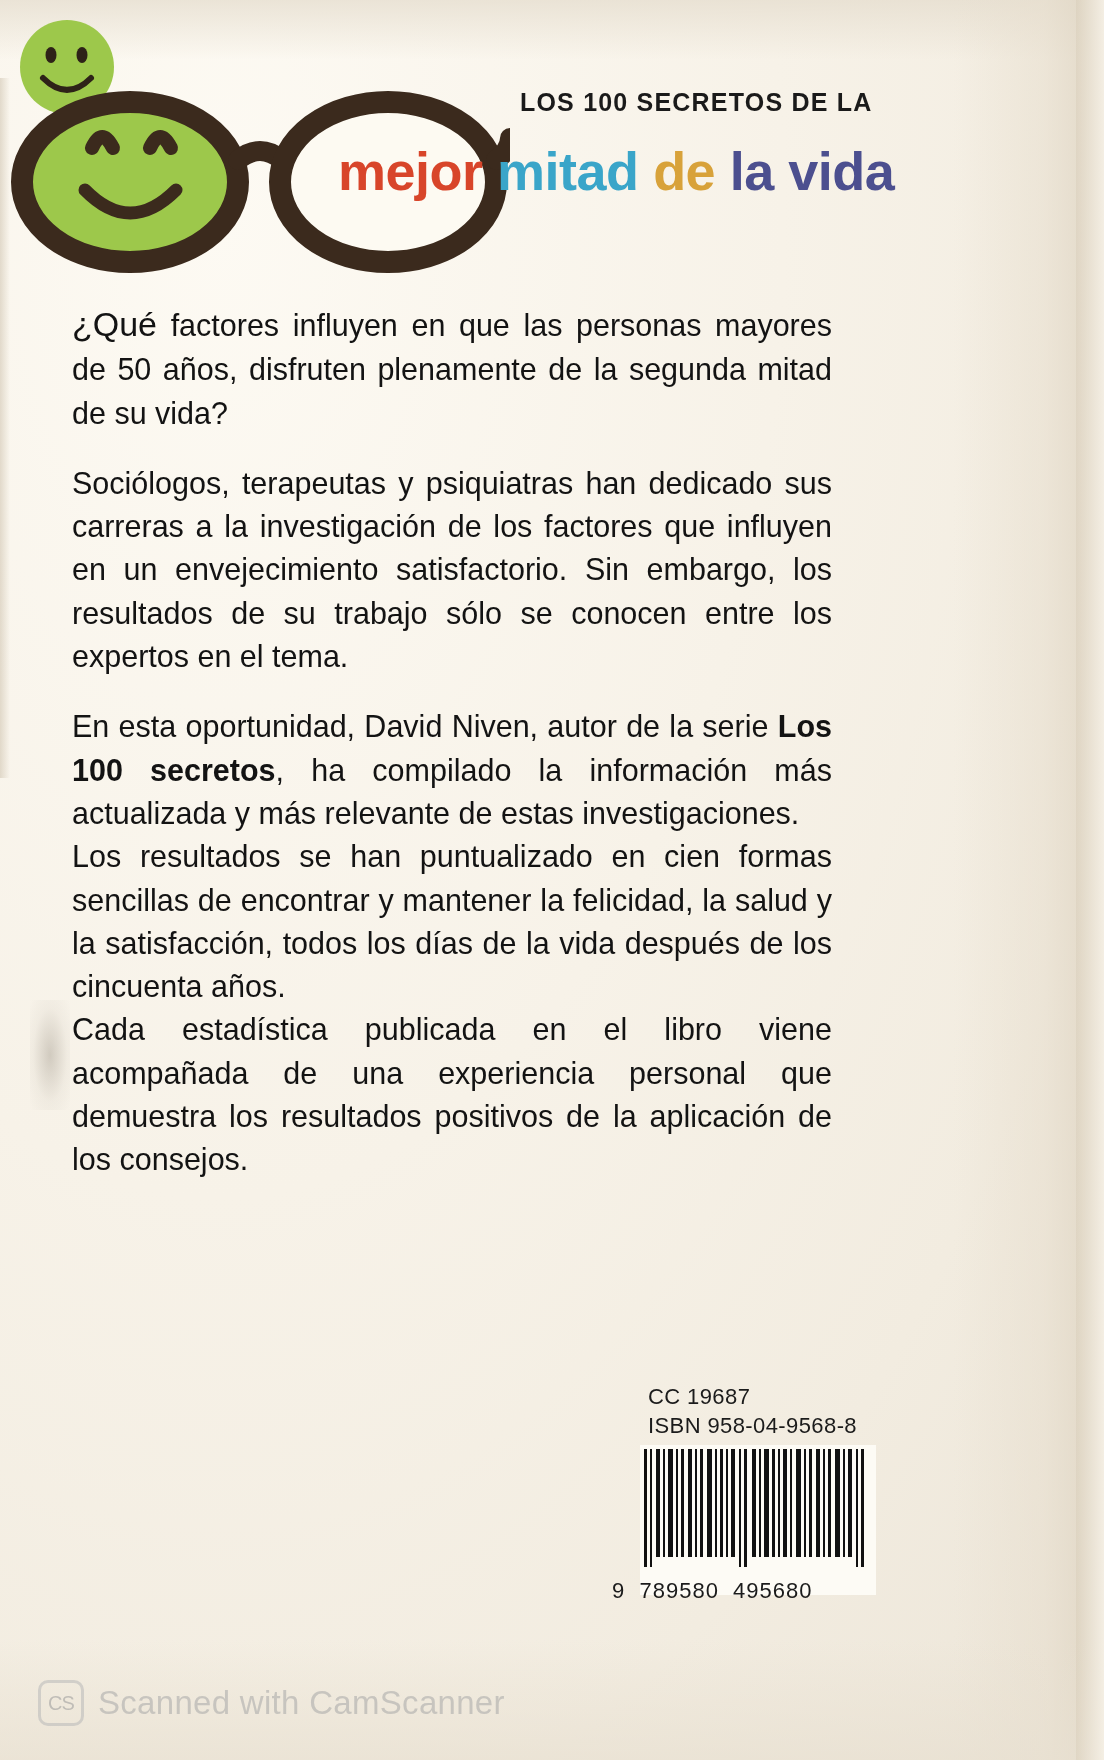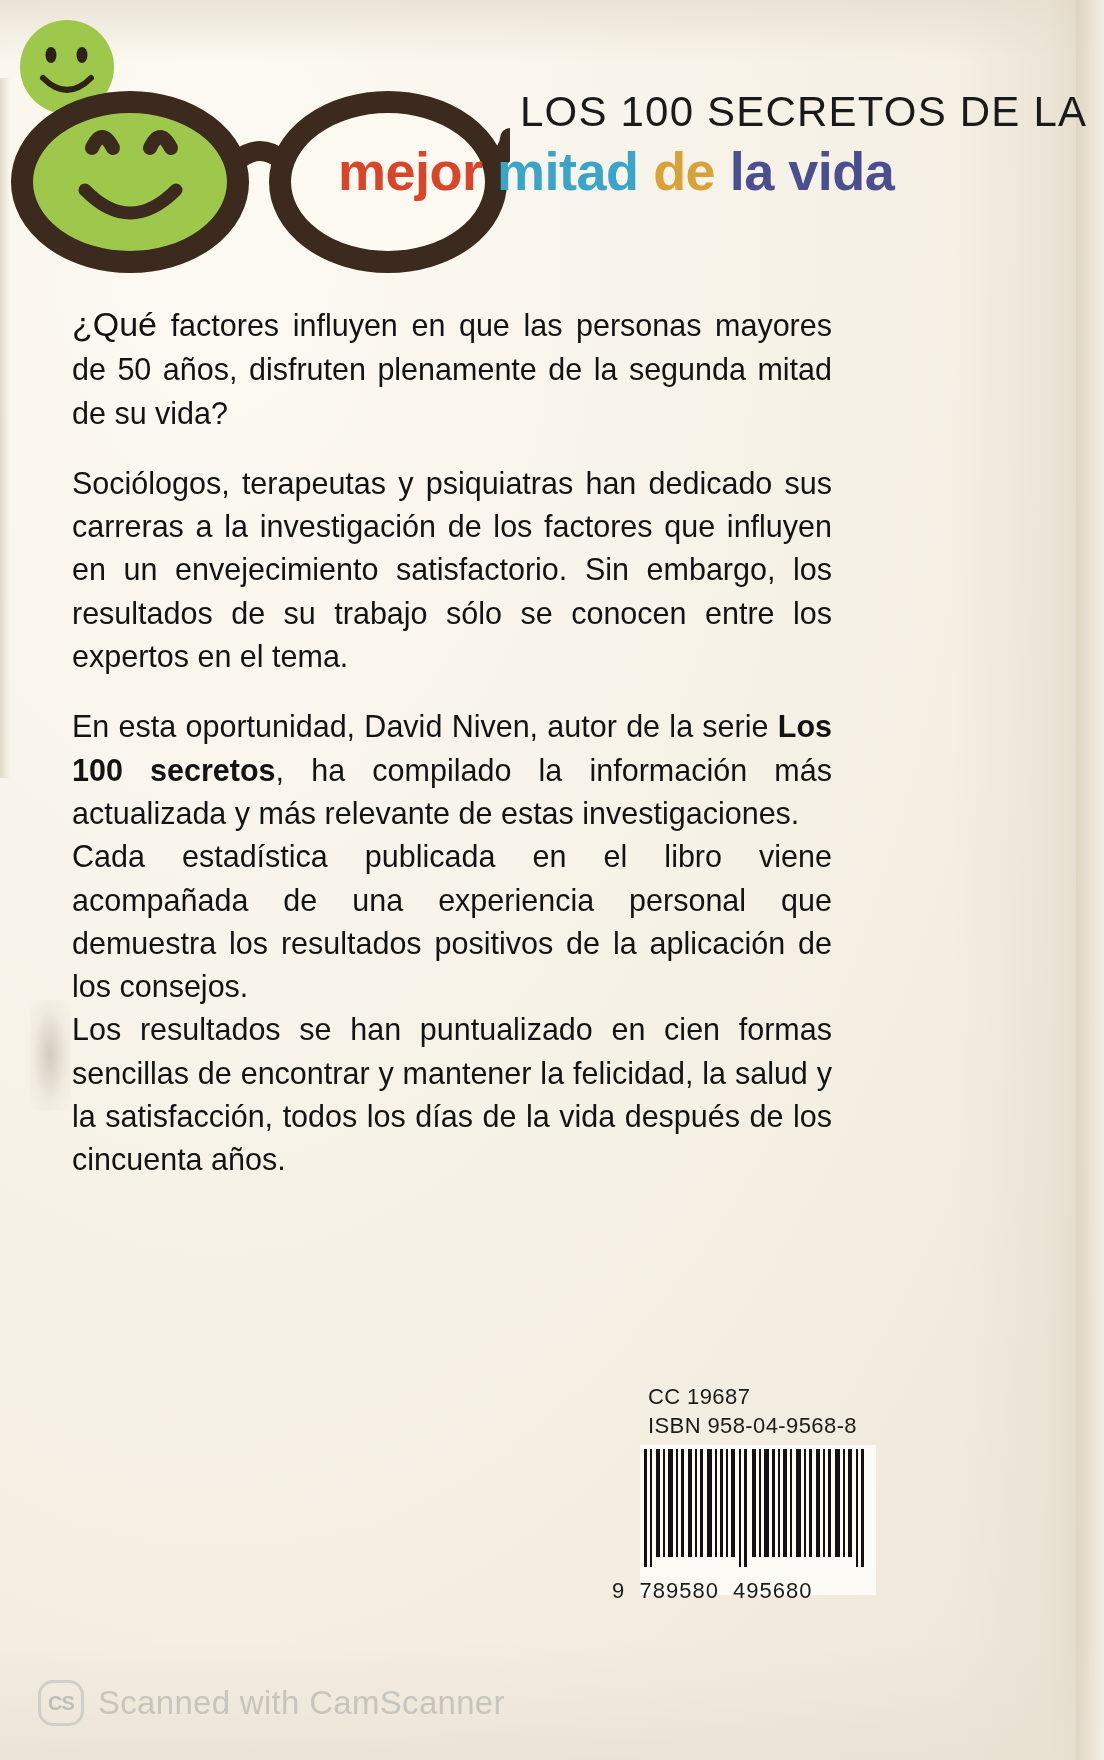"LOS 100 SECRETOS DE LA" .title-line1 { font-size: 42px -> 25px; font-weight: 400 -> 700 }
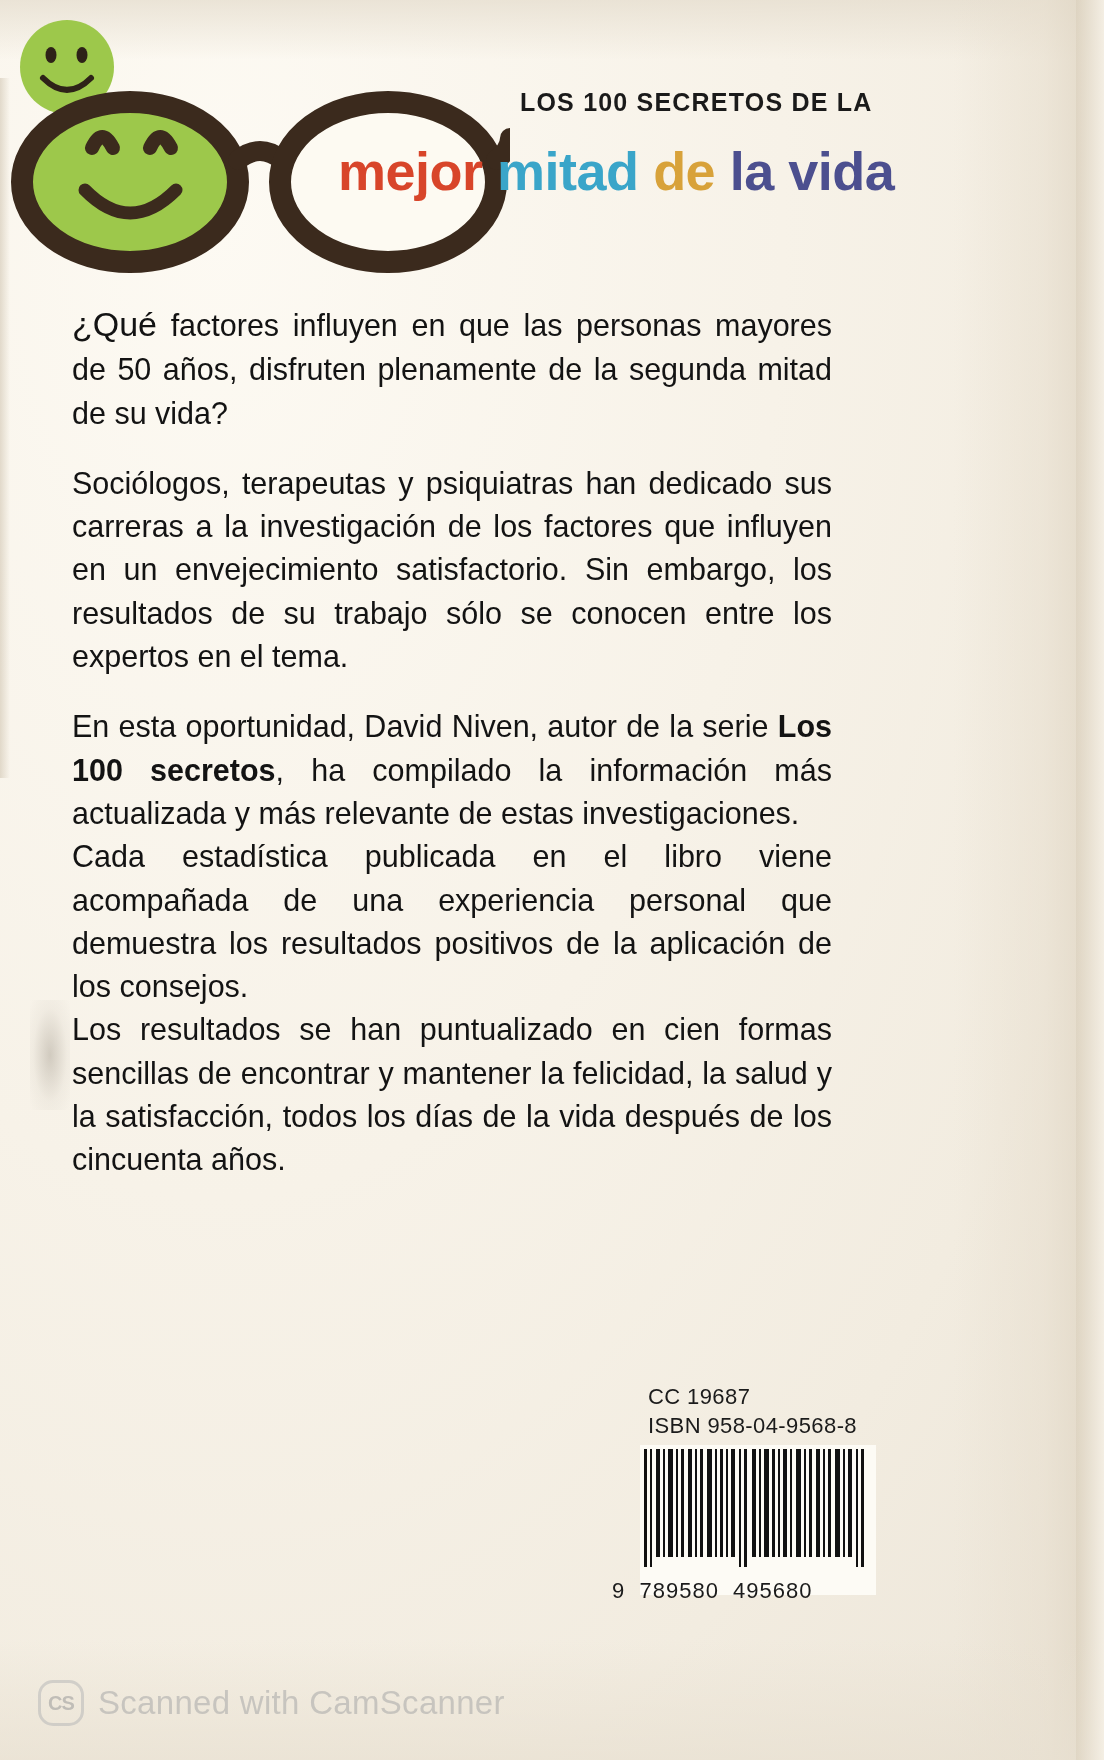"Cada estadística publicada en el" p.tight { order: before "Los resultados se han puntualizado" -> after "Los resultados se han puntualizado" }
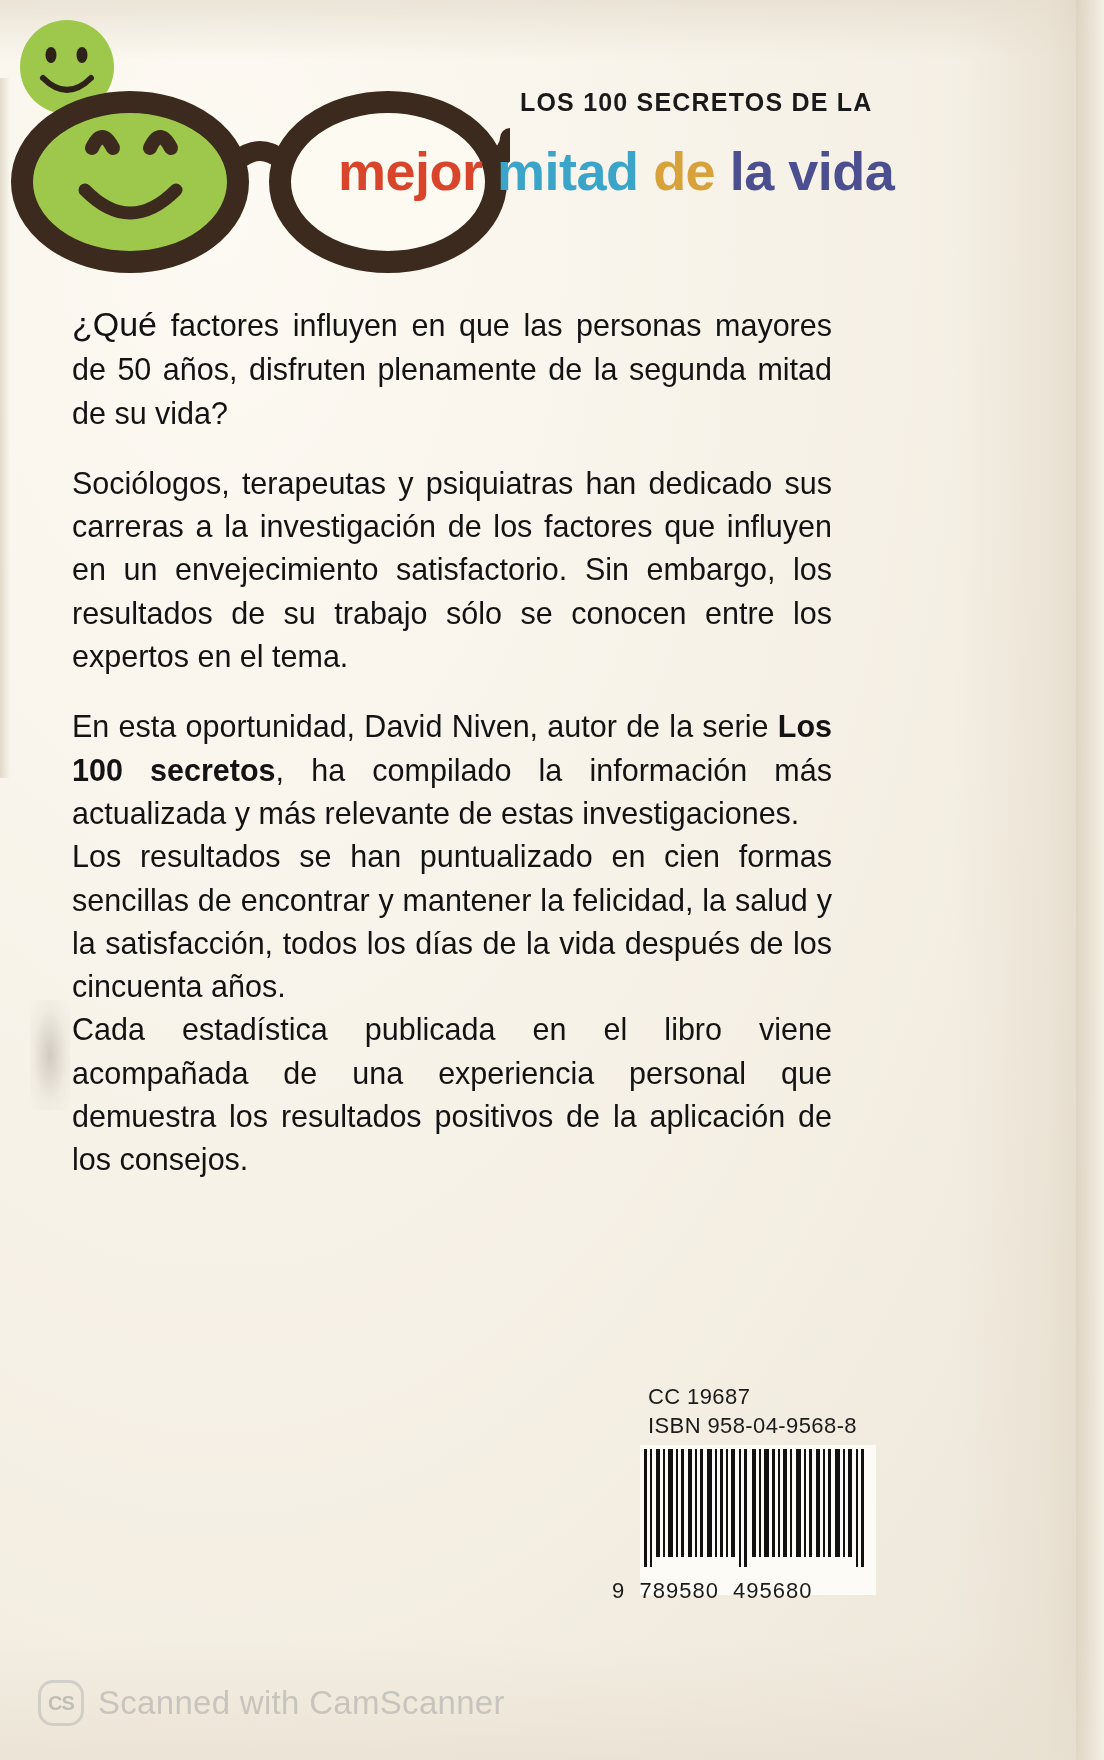"CS" .cs-badge { border-radius: 15px -> 10px; font-weight: 700 -> 400 }
